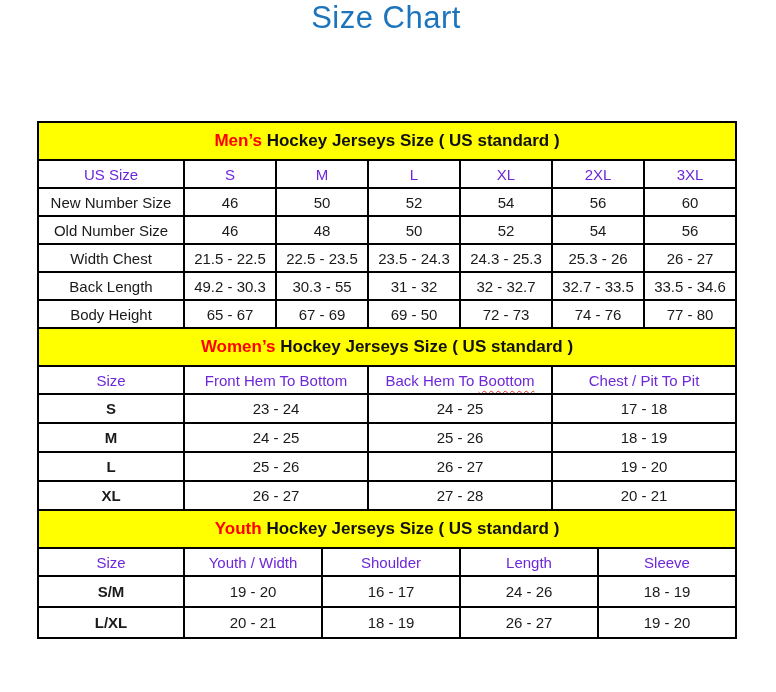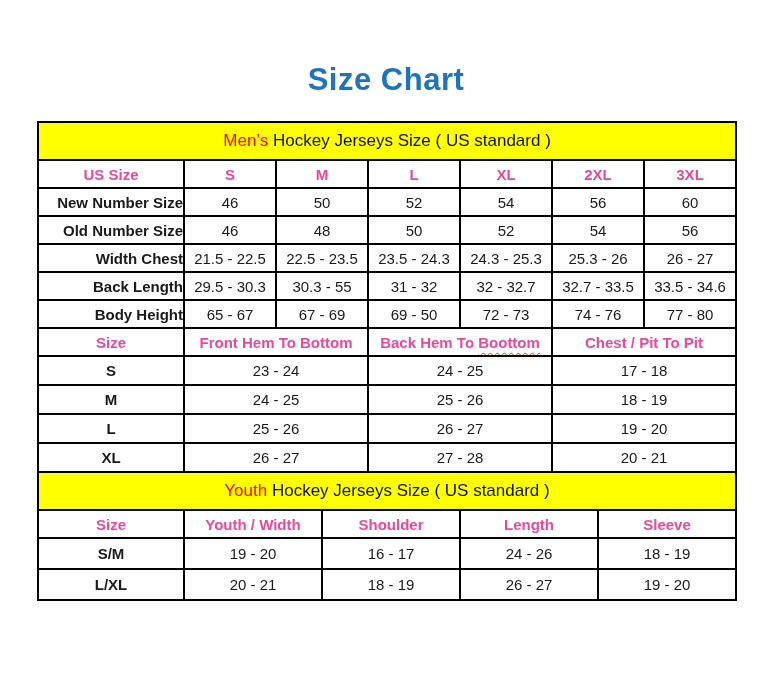"Size Chart" .page-title { font-weight: 700 -> 400; padding-top: 62px -> none }
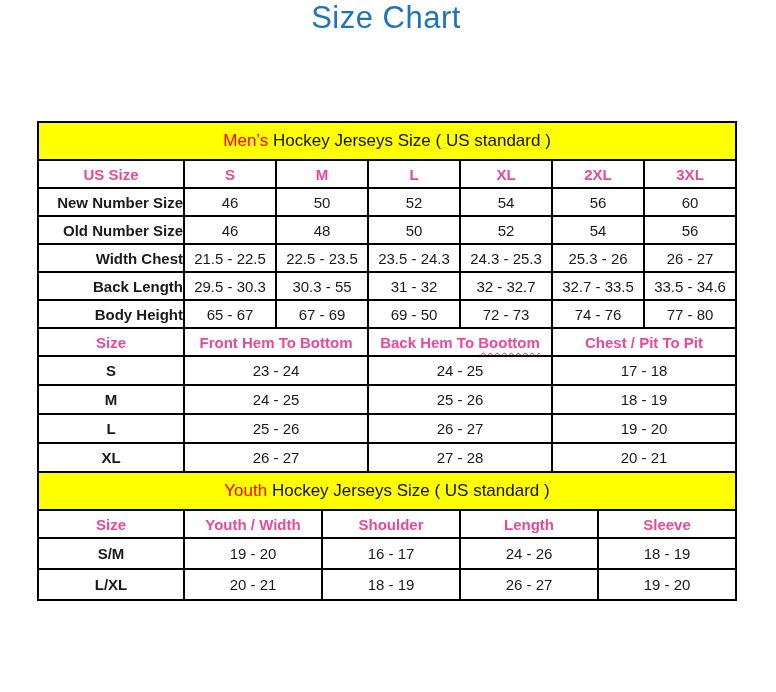"Men’s Hockey Jerseys Size (" .band-cell { font-weight: 400 -> 700 }
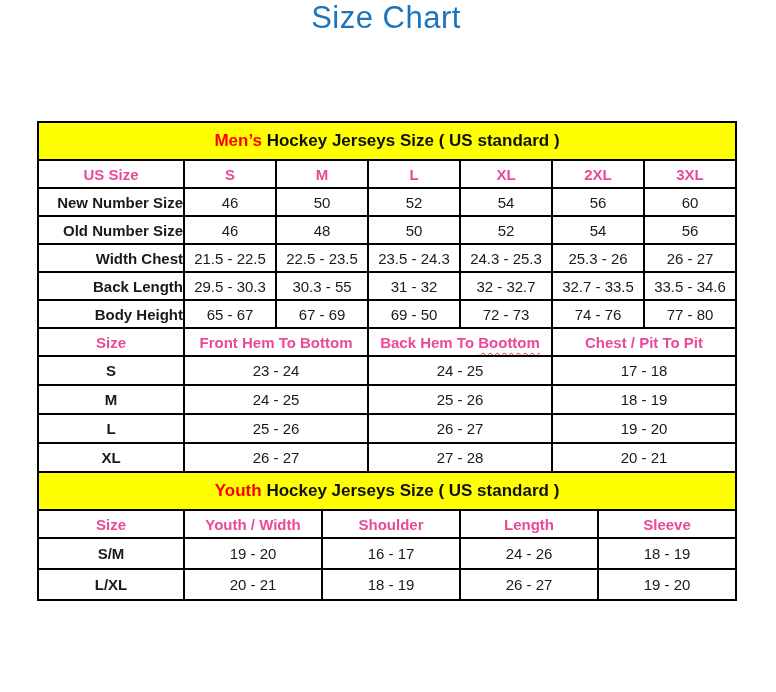"US Size" .hdr { color: #ec4899 -> #6d28d9; font-weight: 700 -> 400 }
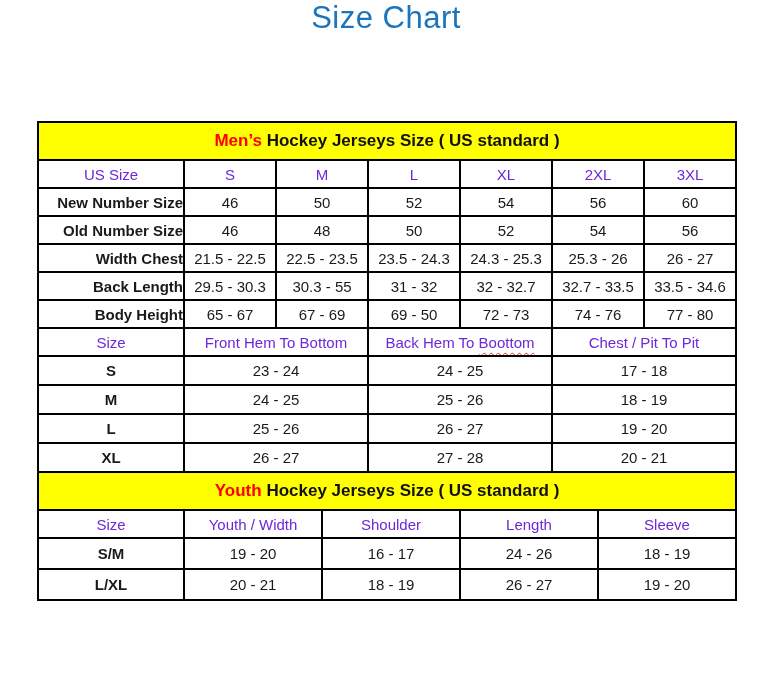"New Number Size" .rowlabel-plain { font-weight: 700 -> 400; text-align: right -> none }
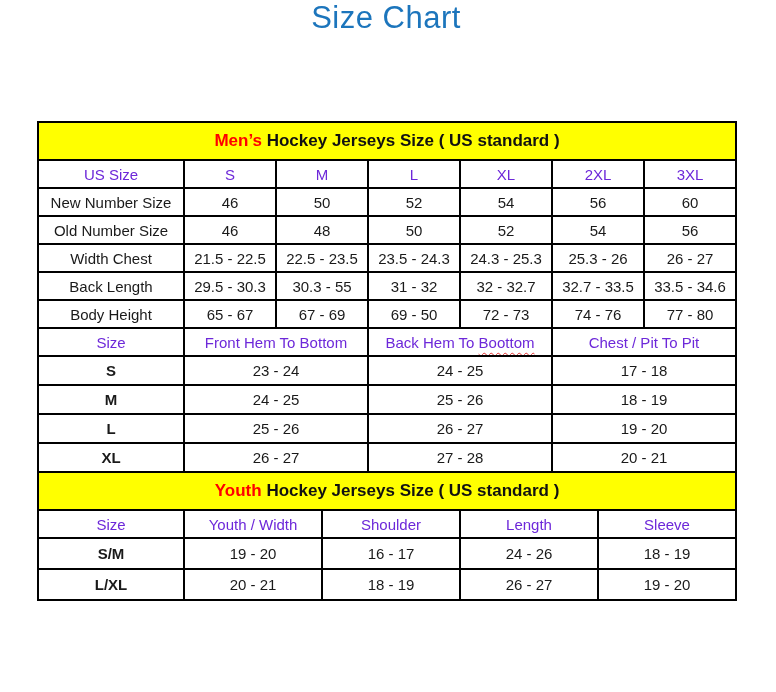"29.5 - 30.3" td.cell { text: 29.5 -> 49.2 }
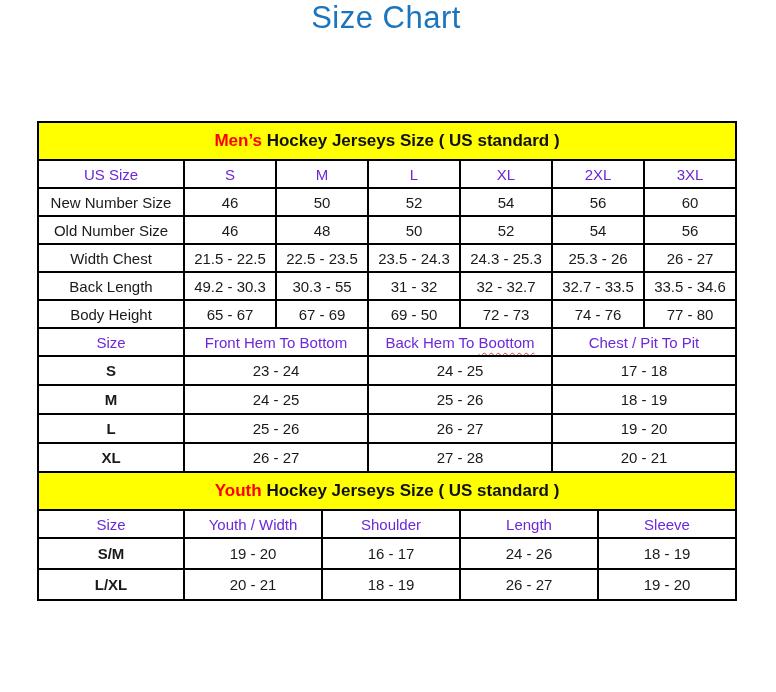"Women’s Hockey Jerseys Size (" tr { html: none -> <tr> <td><span>Women’s</span><span> Hockey Jerseys Size ( US standard )</span></td> </tr> }
